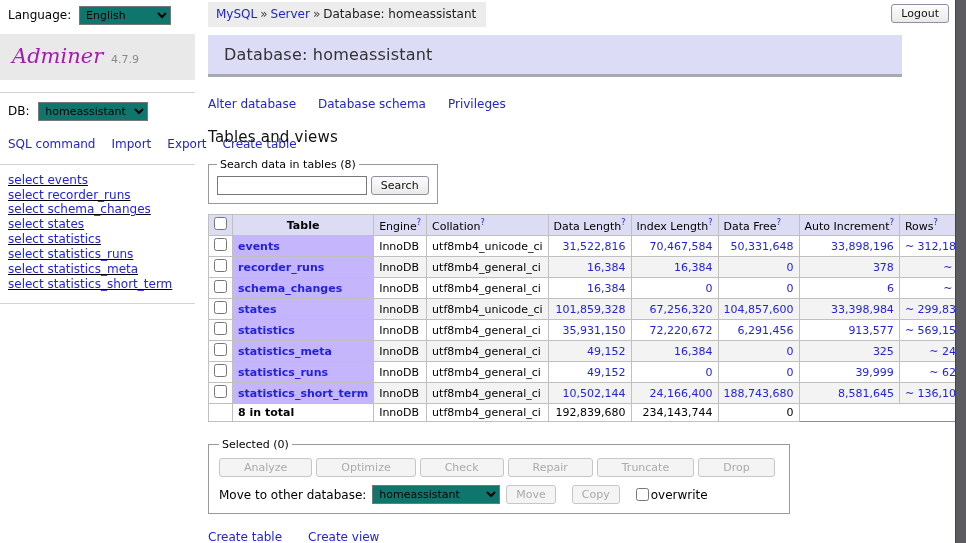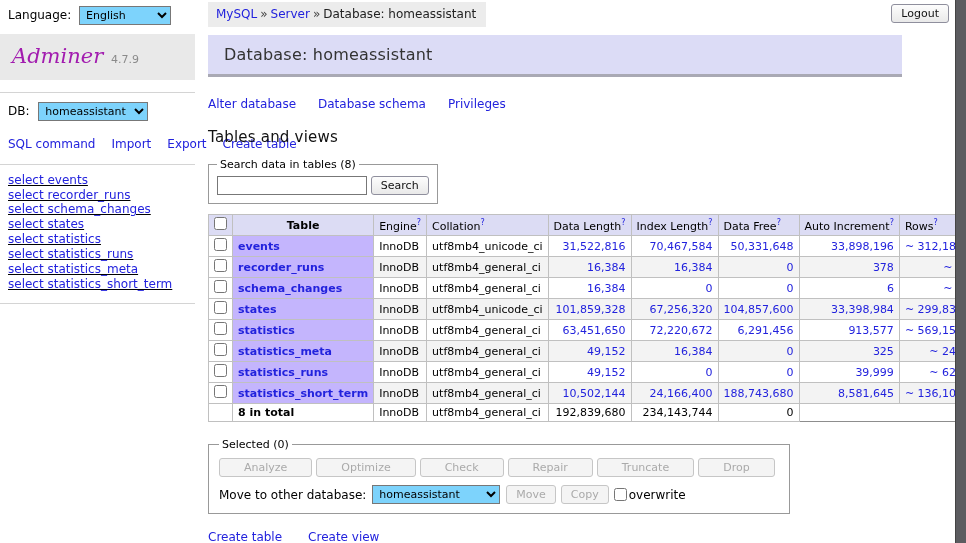"English" select { background: #7dd3fc -> #0f766e }
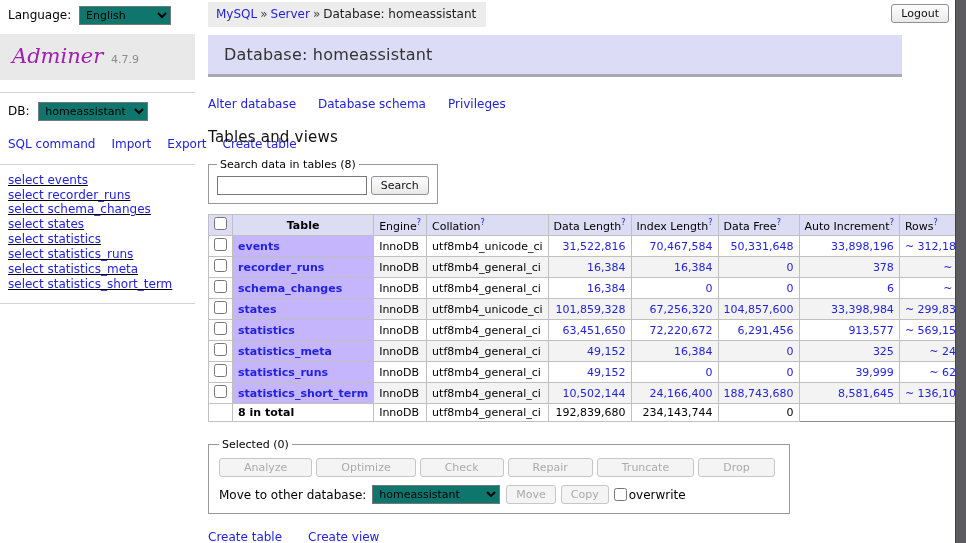"63,451,650" td.num { text: 63,451,650 -> 35,931,150 }
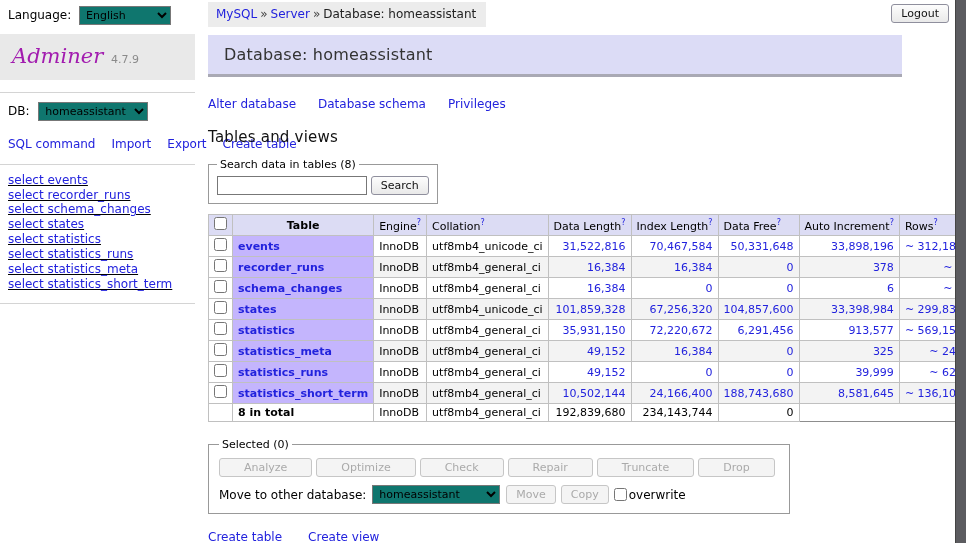"Move" .move-row button { margin-right: 5px -> 16px }
